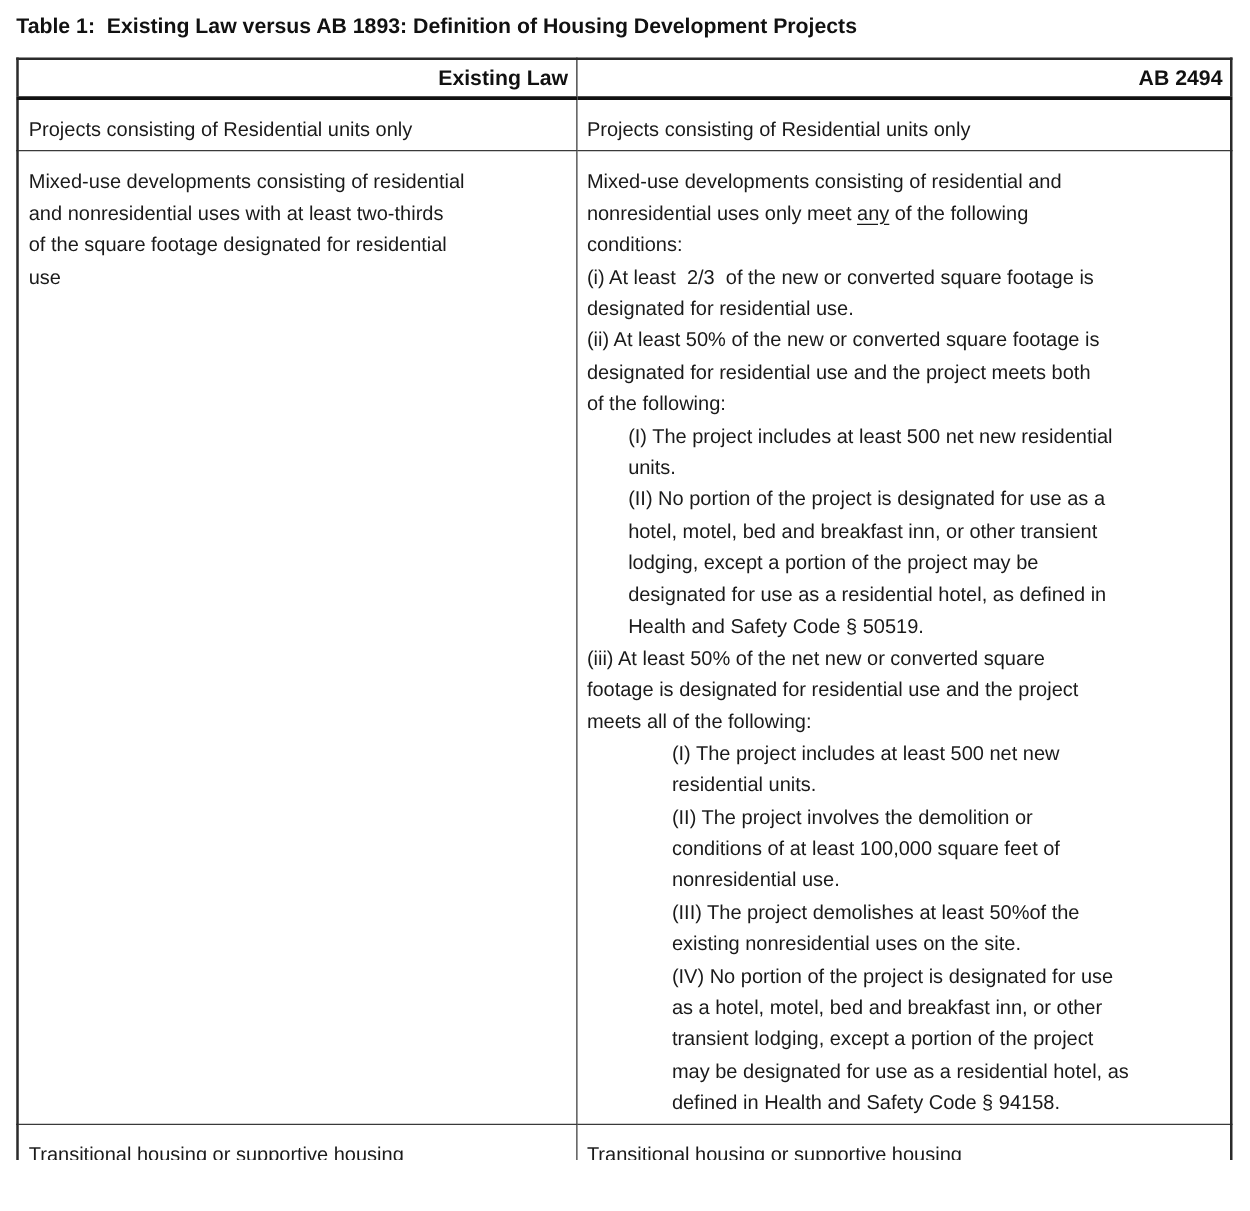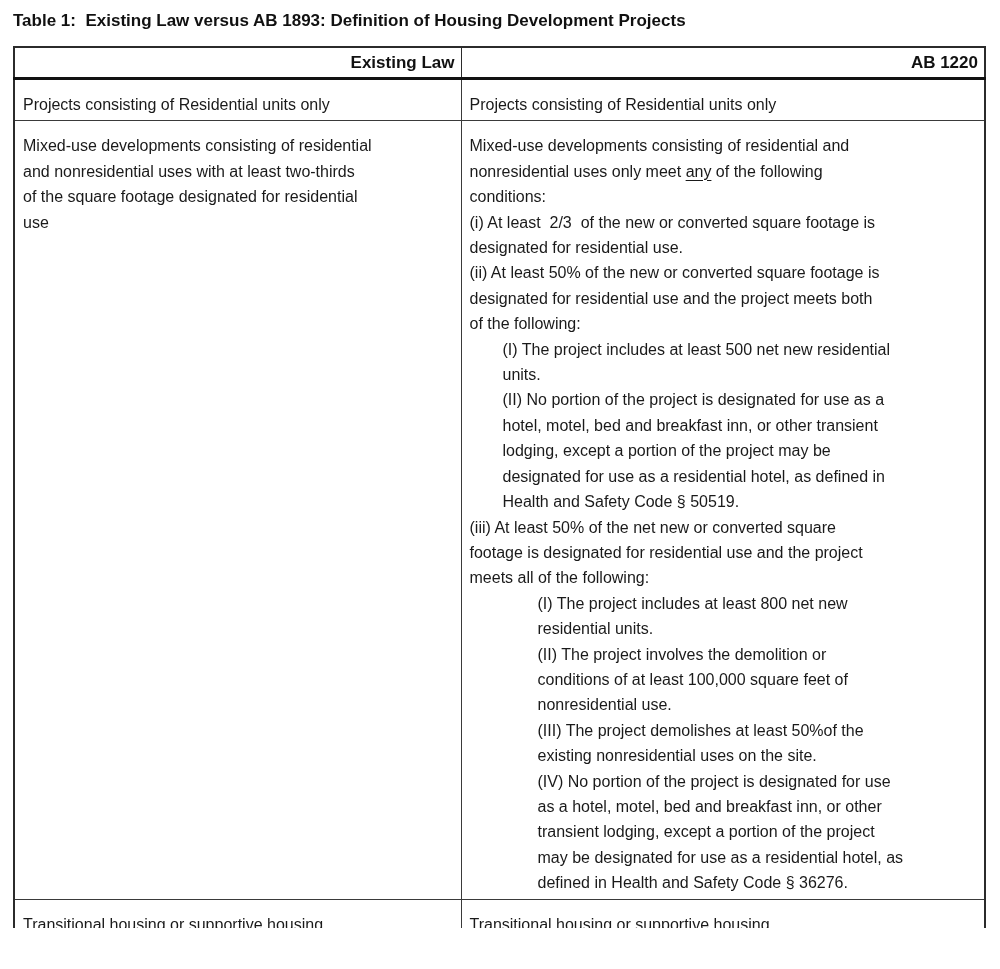"AB 1220" th { text: 1220 -> 2494 }
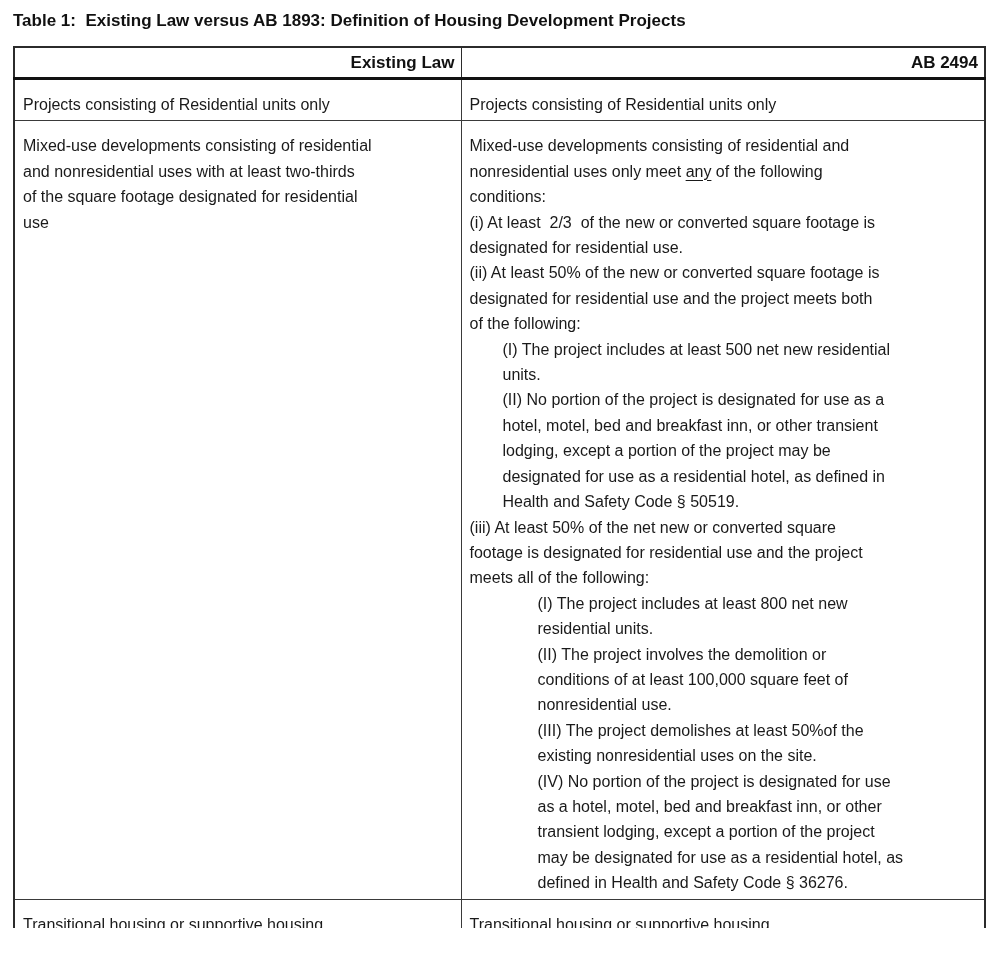"(I) The project includes at least 800" div.para { text: 800 -> 500 }
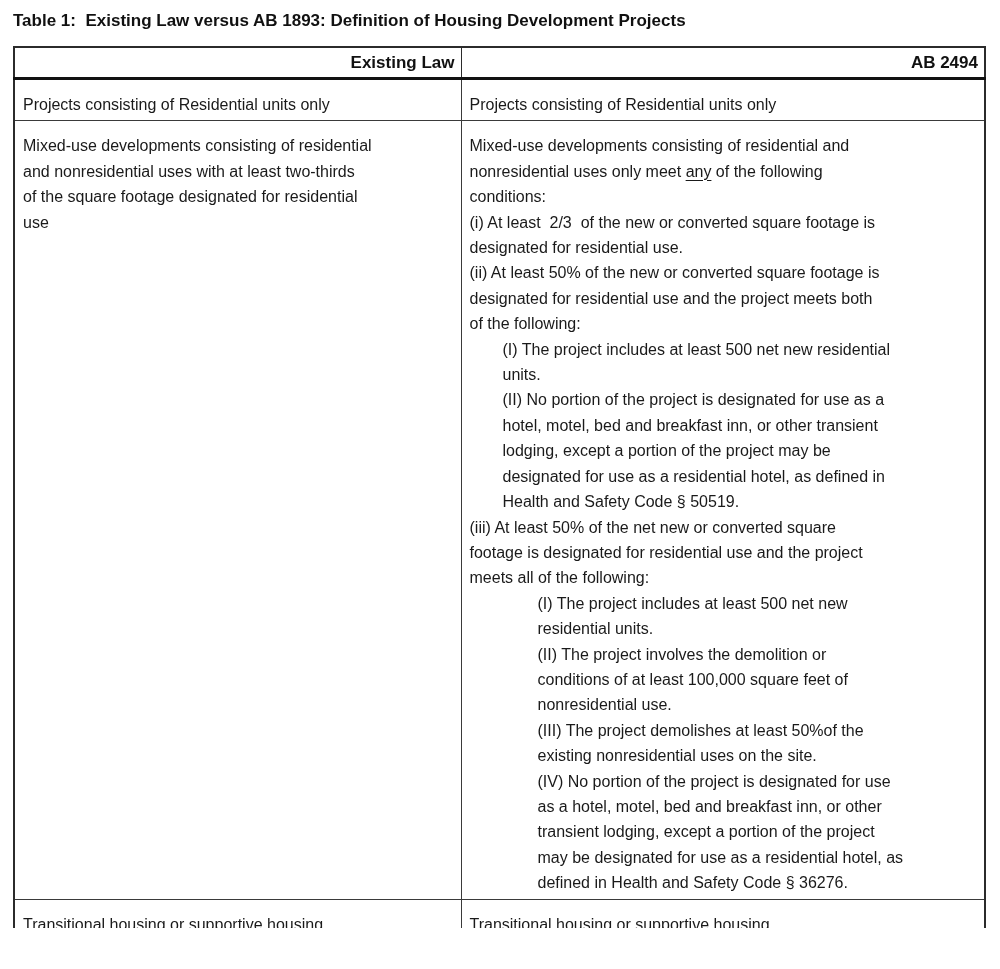"(IV) No portion of the" div.para { text: 36276 -> 94158 }
